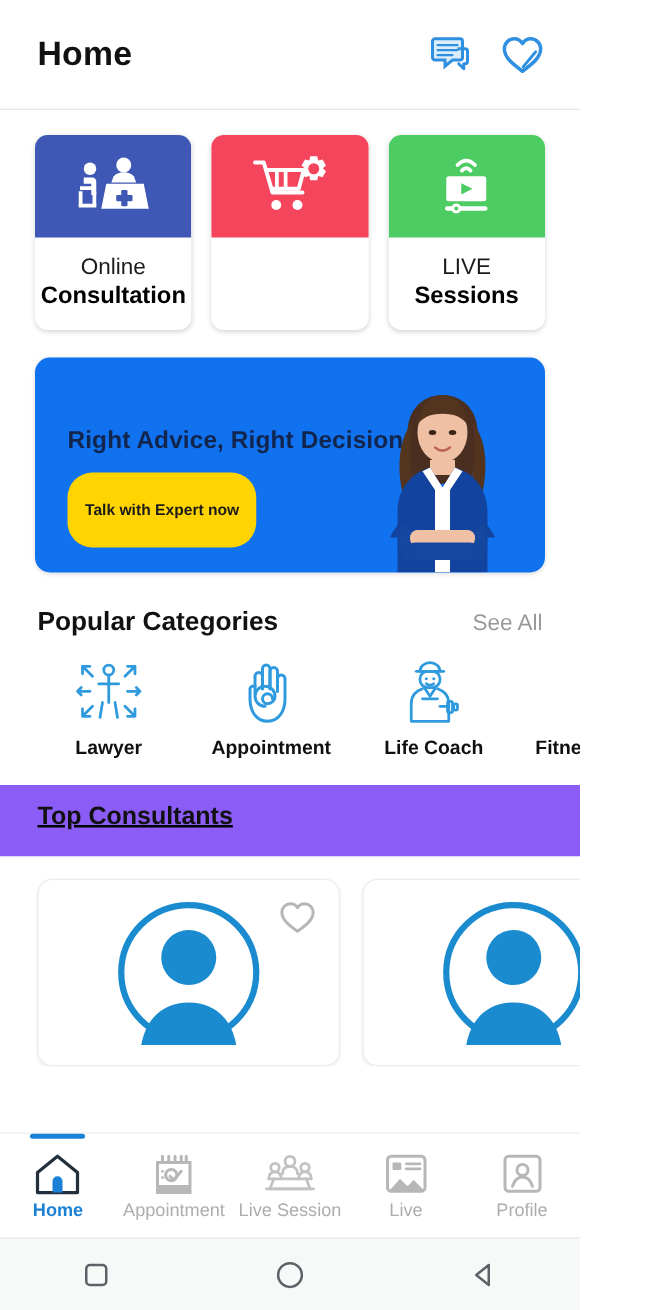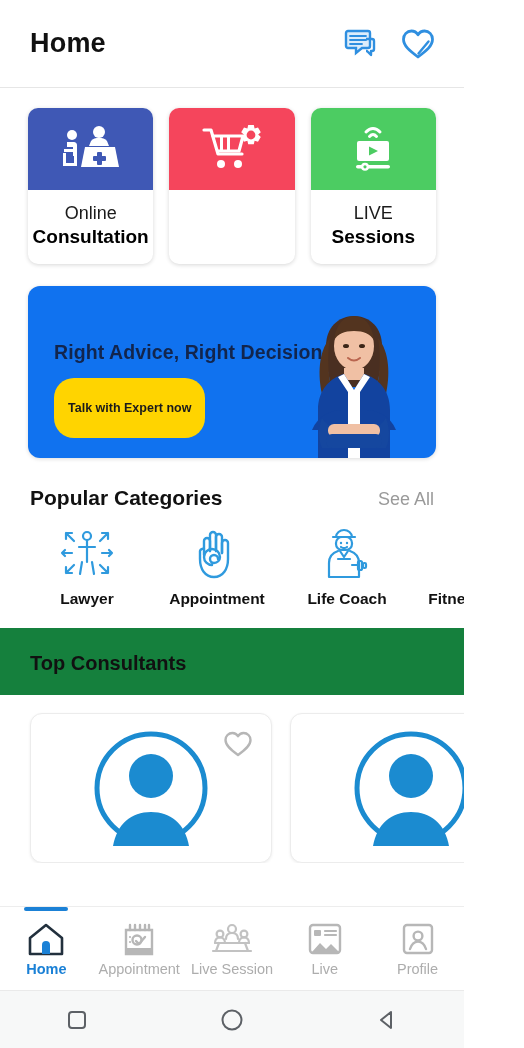"Top Consultants" .band { background: #15803d -> #8b5cf6; padding: 24px 30px 20px -> 14px 30px 20px; text-decoration: none -> underline }
